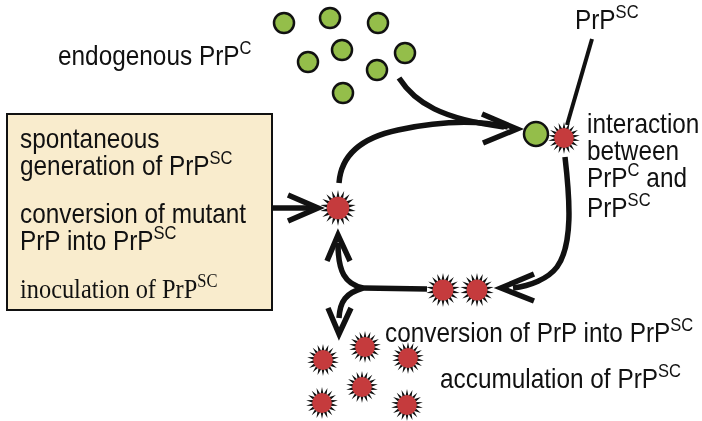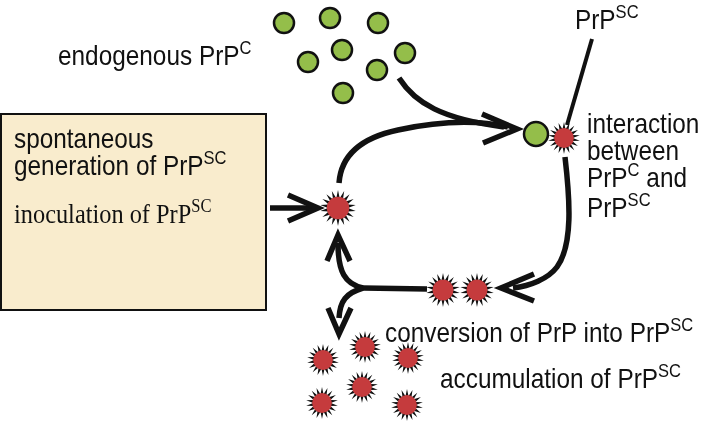"spontaneous" .causes-box { left: 0 -> 6px }
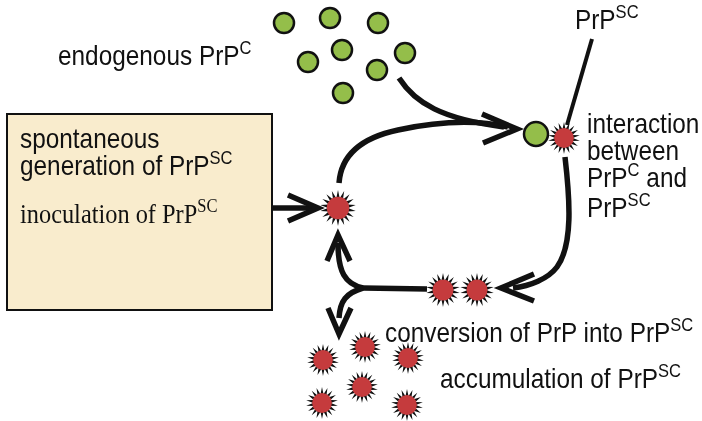"conversion of mutant" div.item { html: none -> <div> <div> <span>conversion of mutant</span> </div> <div> <span>PrP into PrP</span><span>SC</span> </div> </div> }
